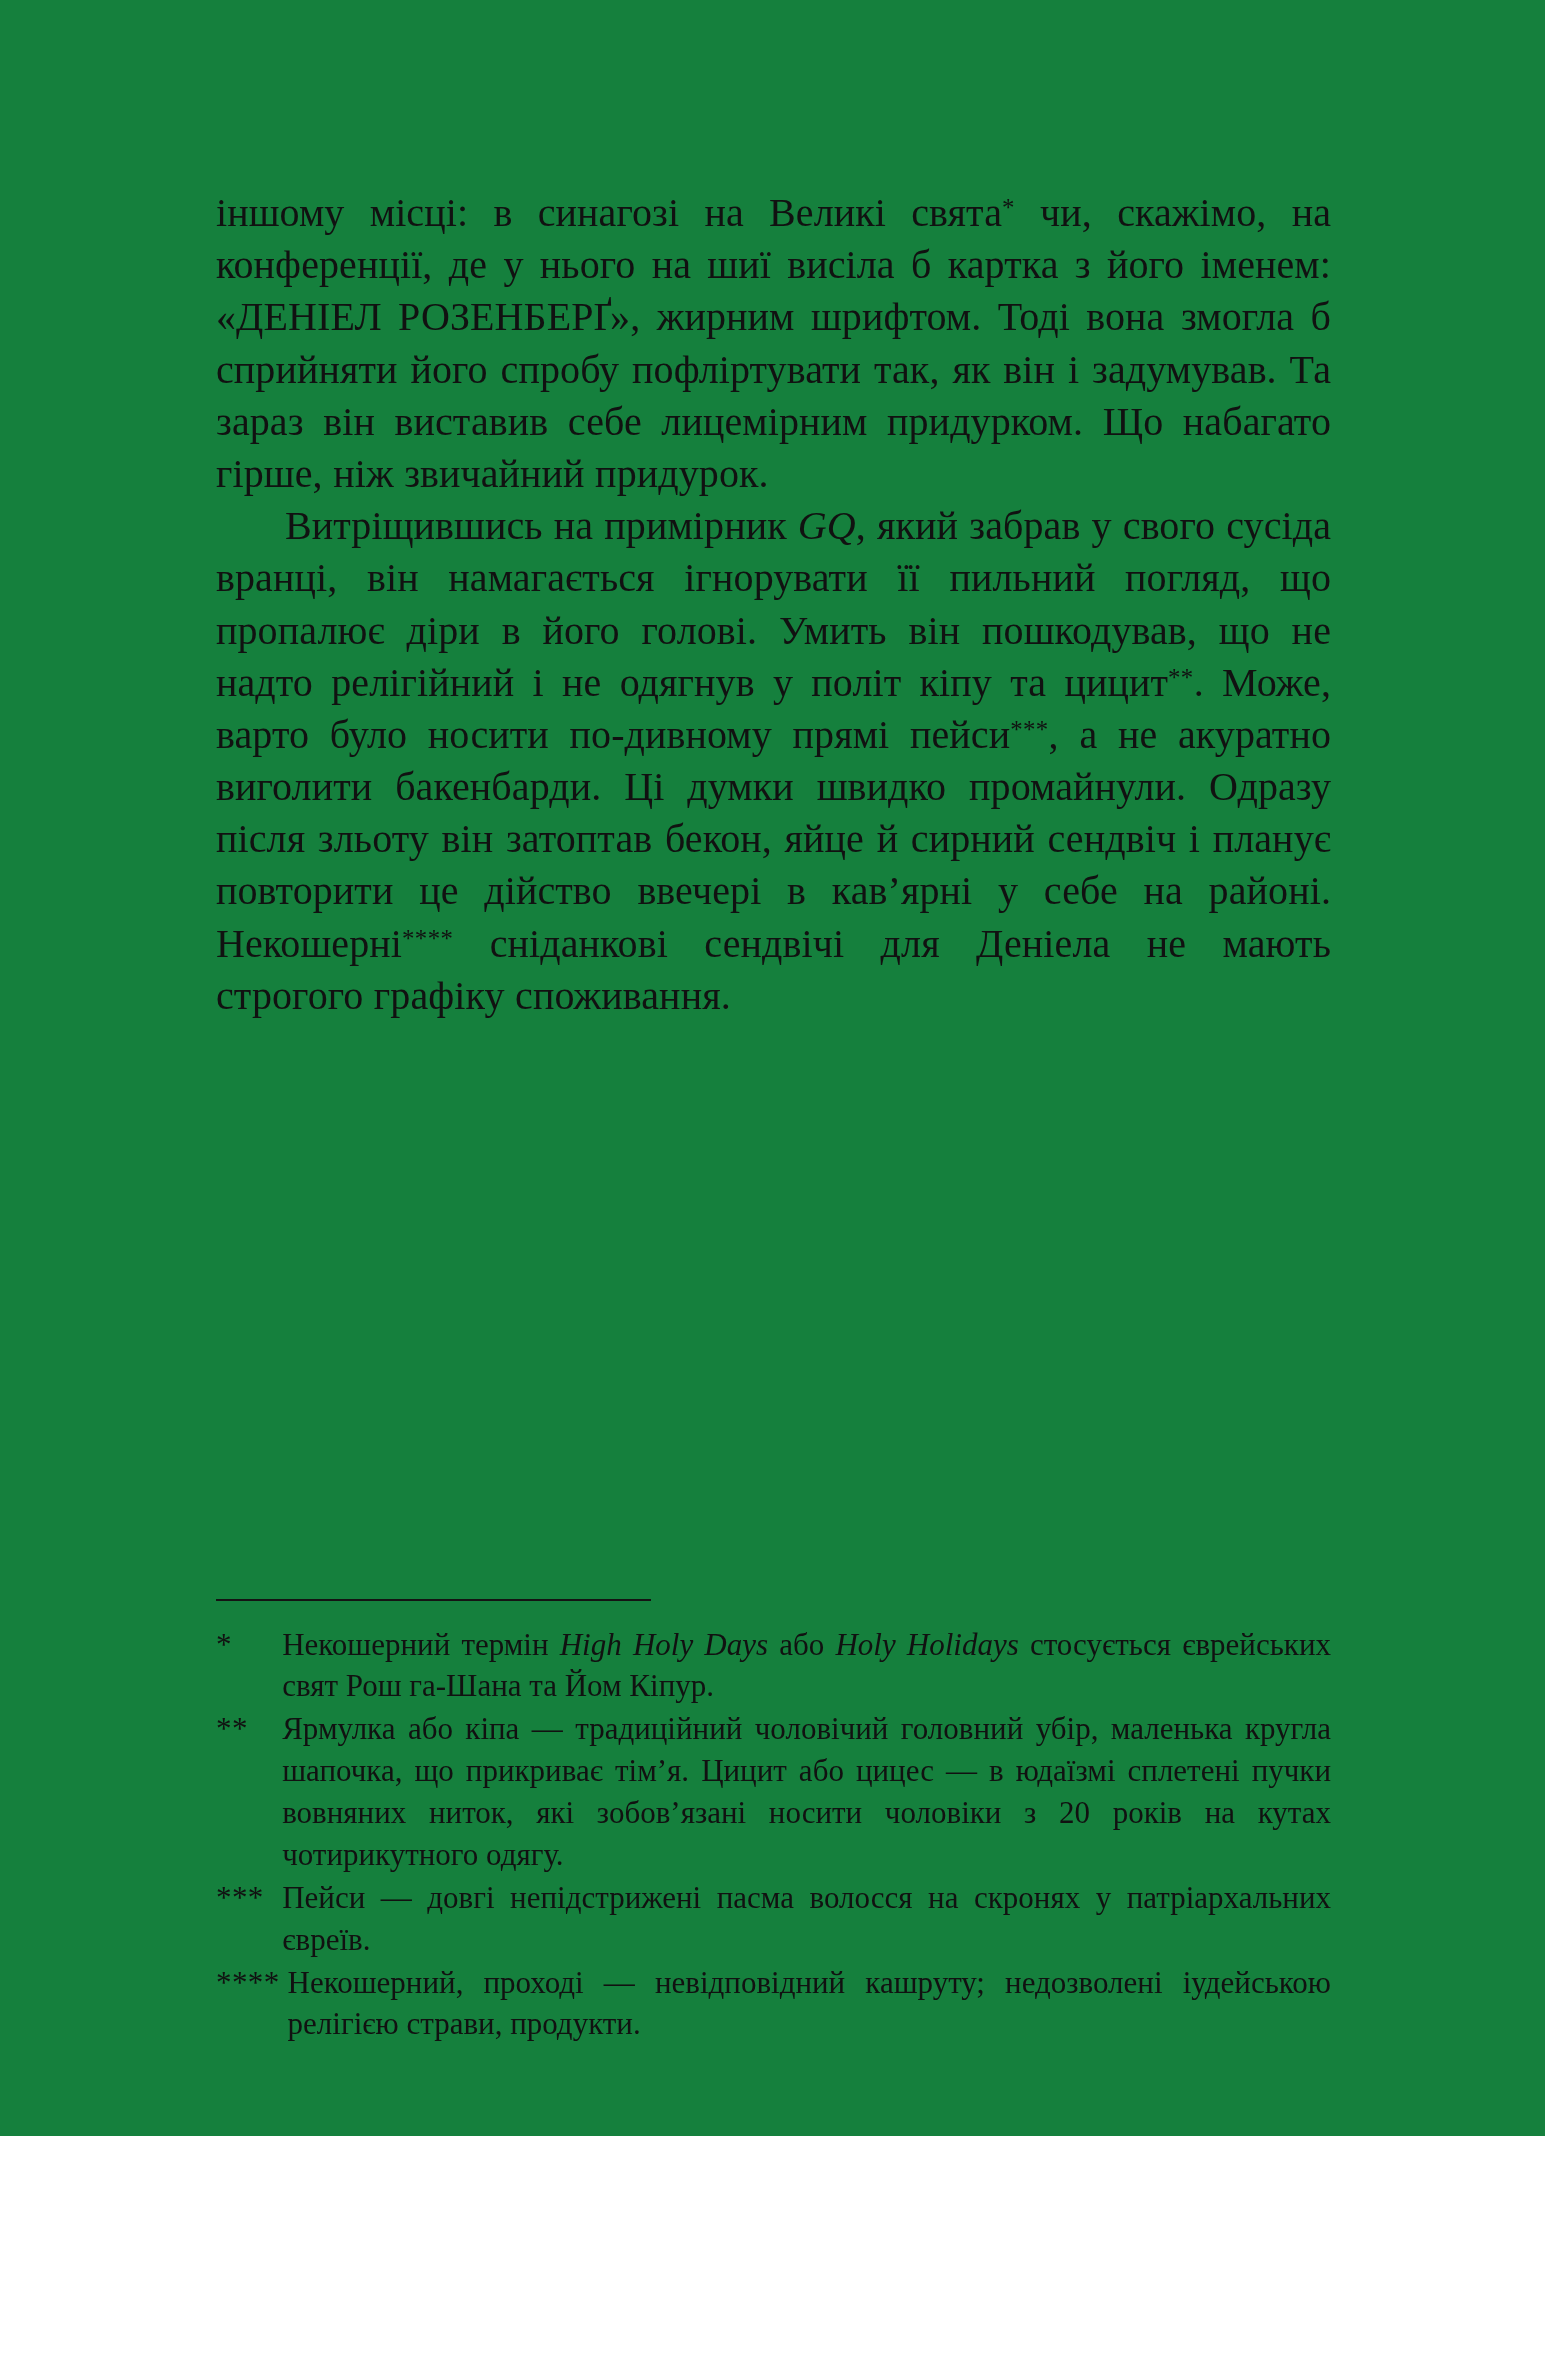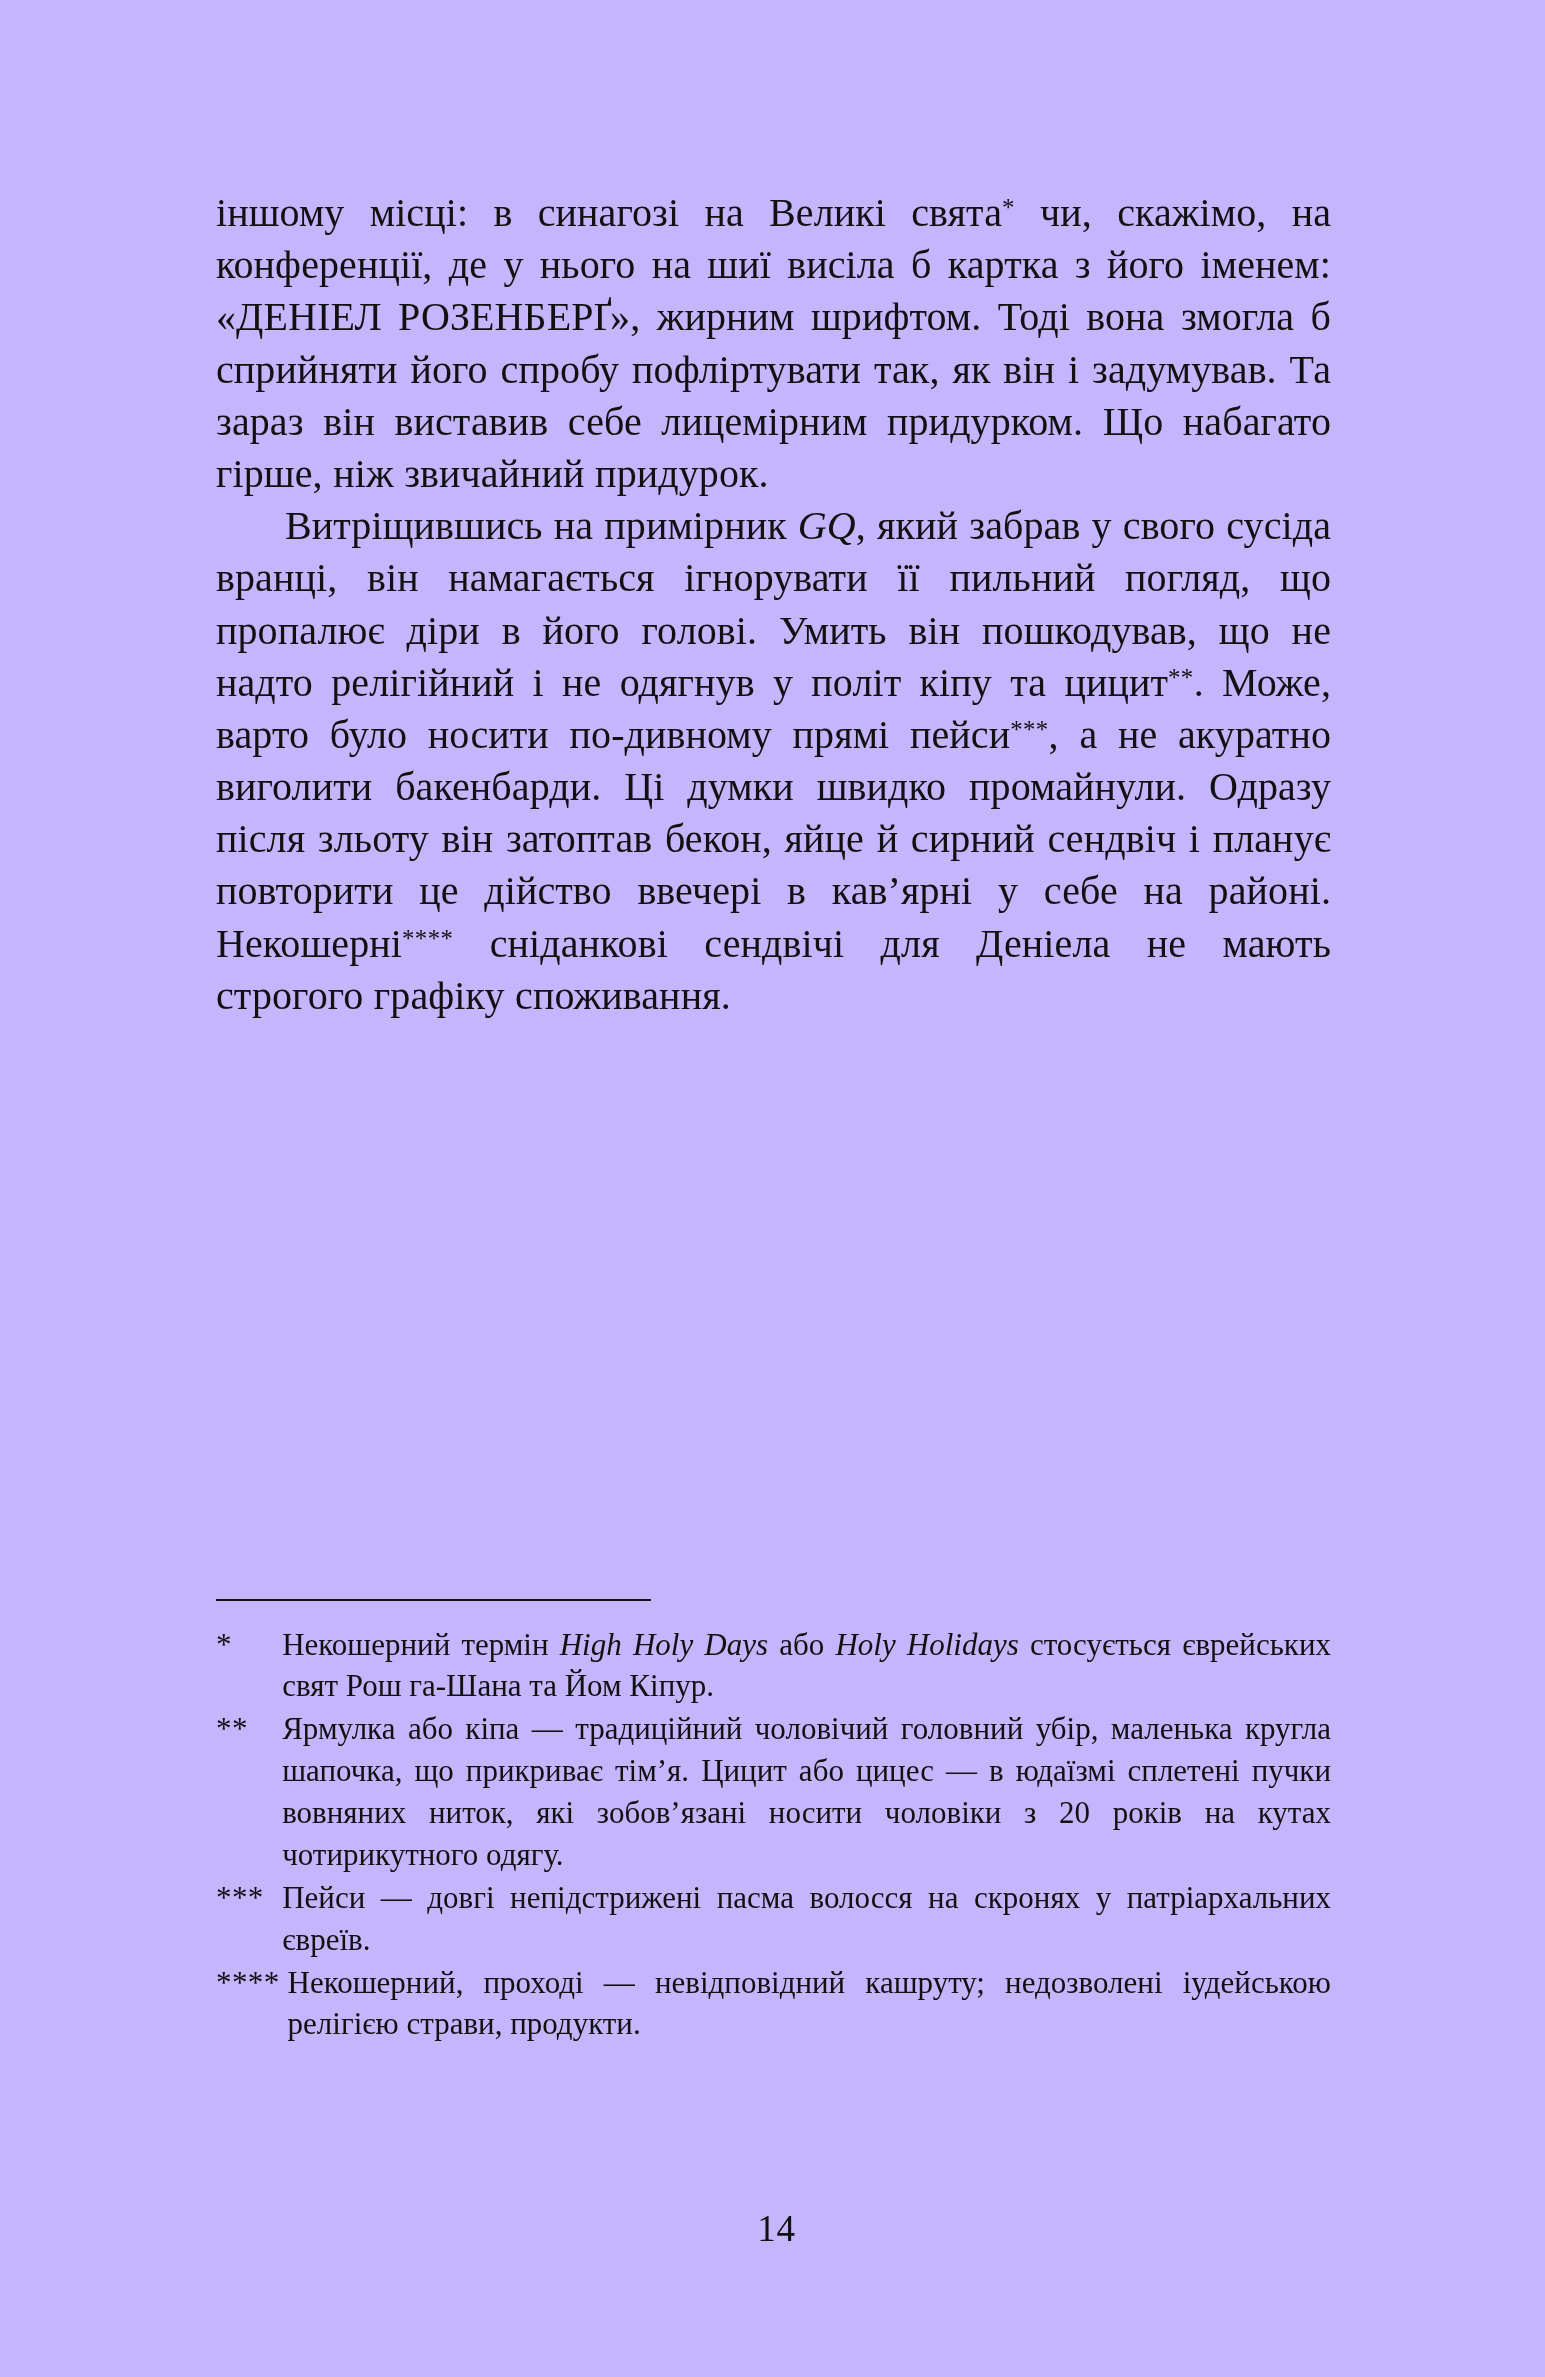"іншому місці: в синагозі на" .page { background: #c4b5fd -> #15803d; height: 2377px -> 2136px }
